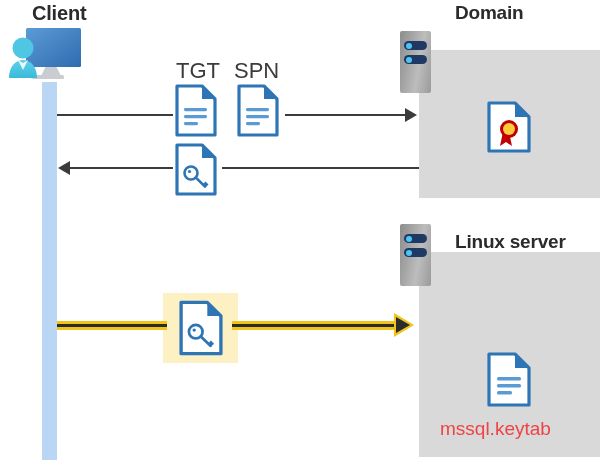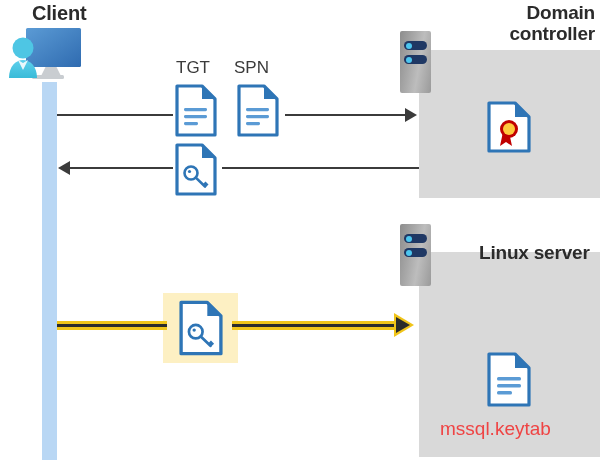"Domain" #dc-title { text-align: right -> none }
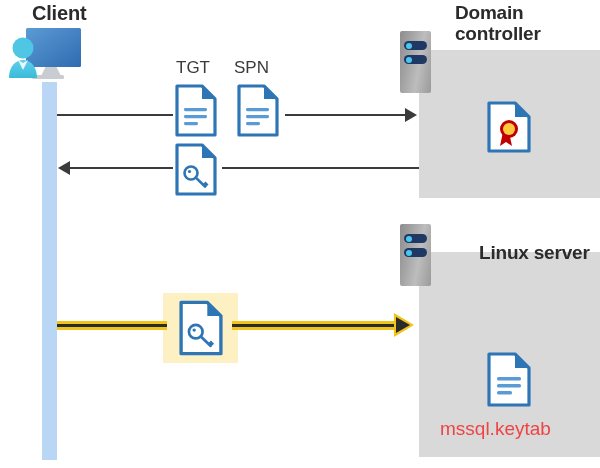"controller" div { html: <div>controller</div> -> none }
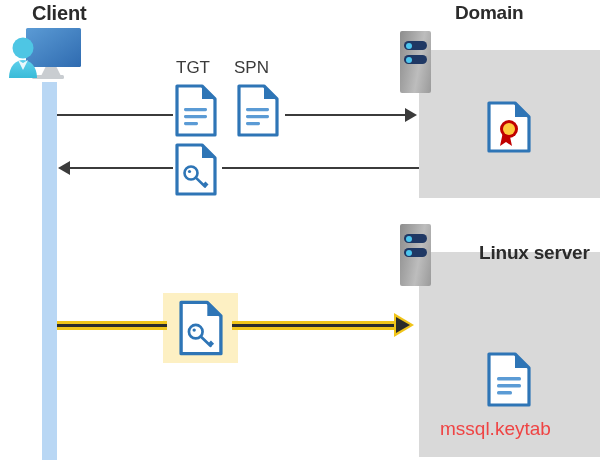"TGT" .tag { font-size: 17px -> 22px }
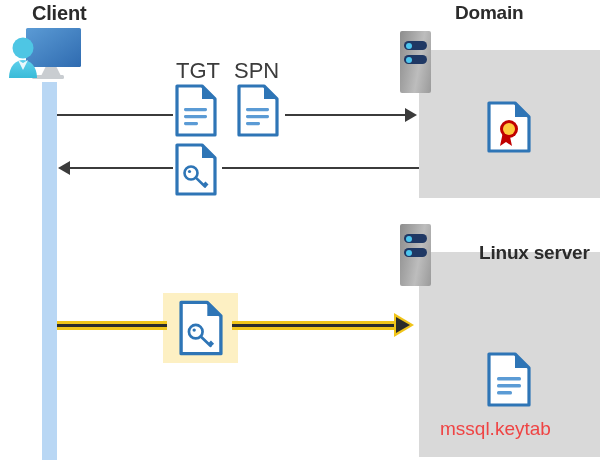"Linux server" #linux-title { margin-left: 24px -> none; top: 242px -> 231px }
